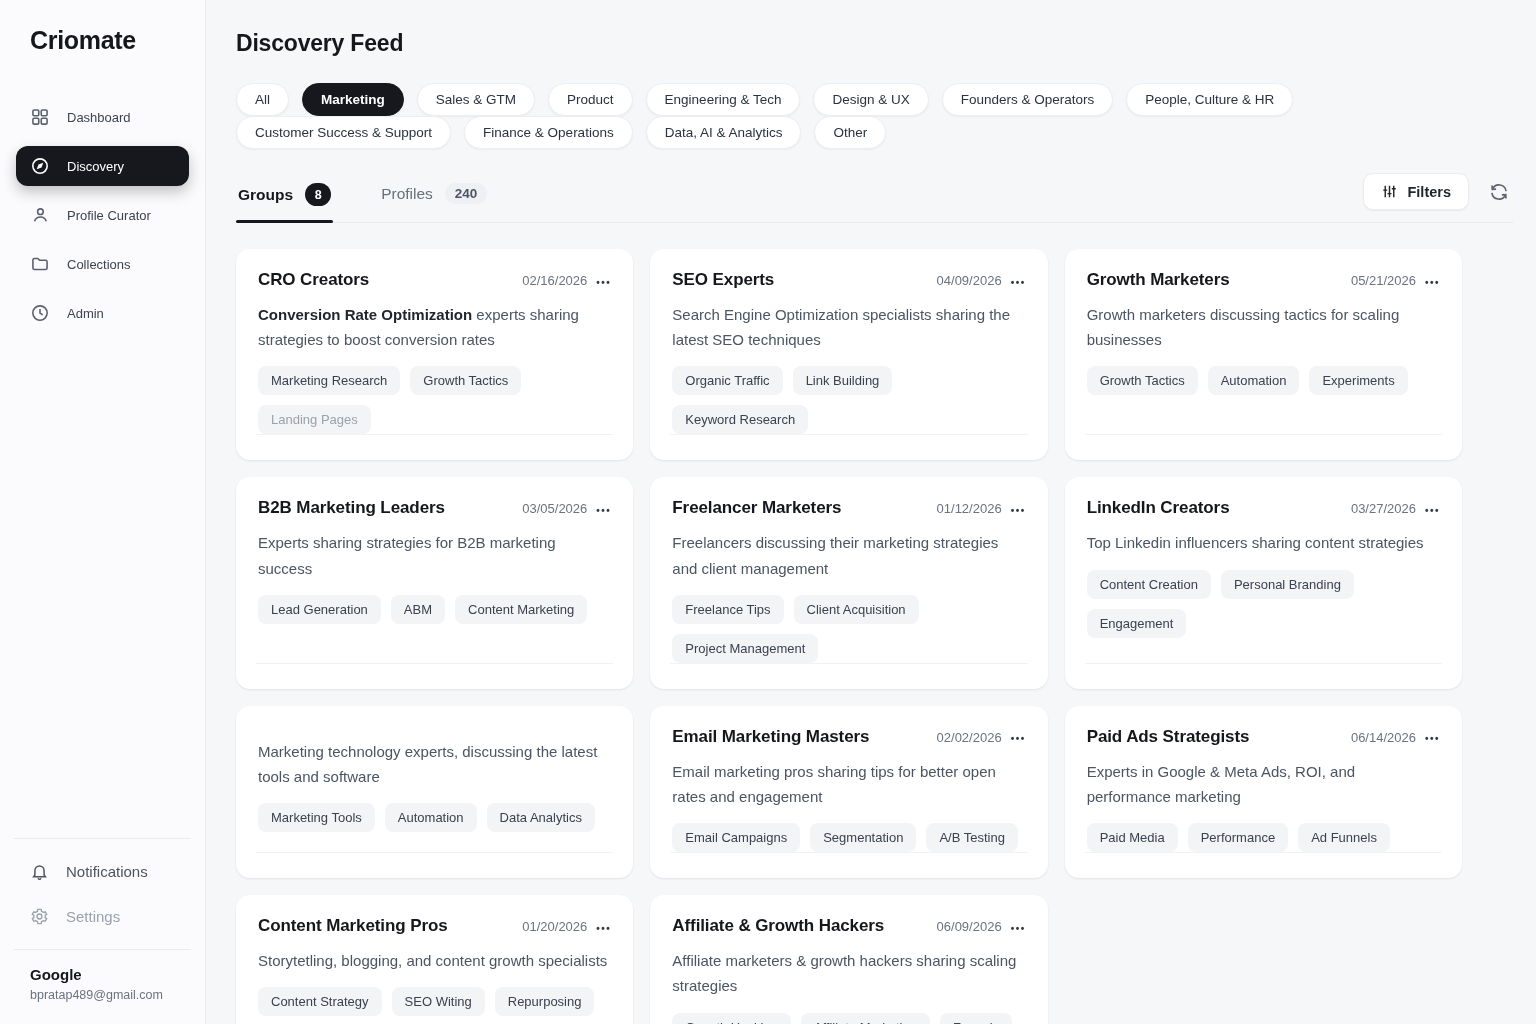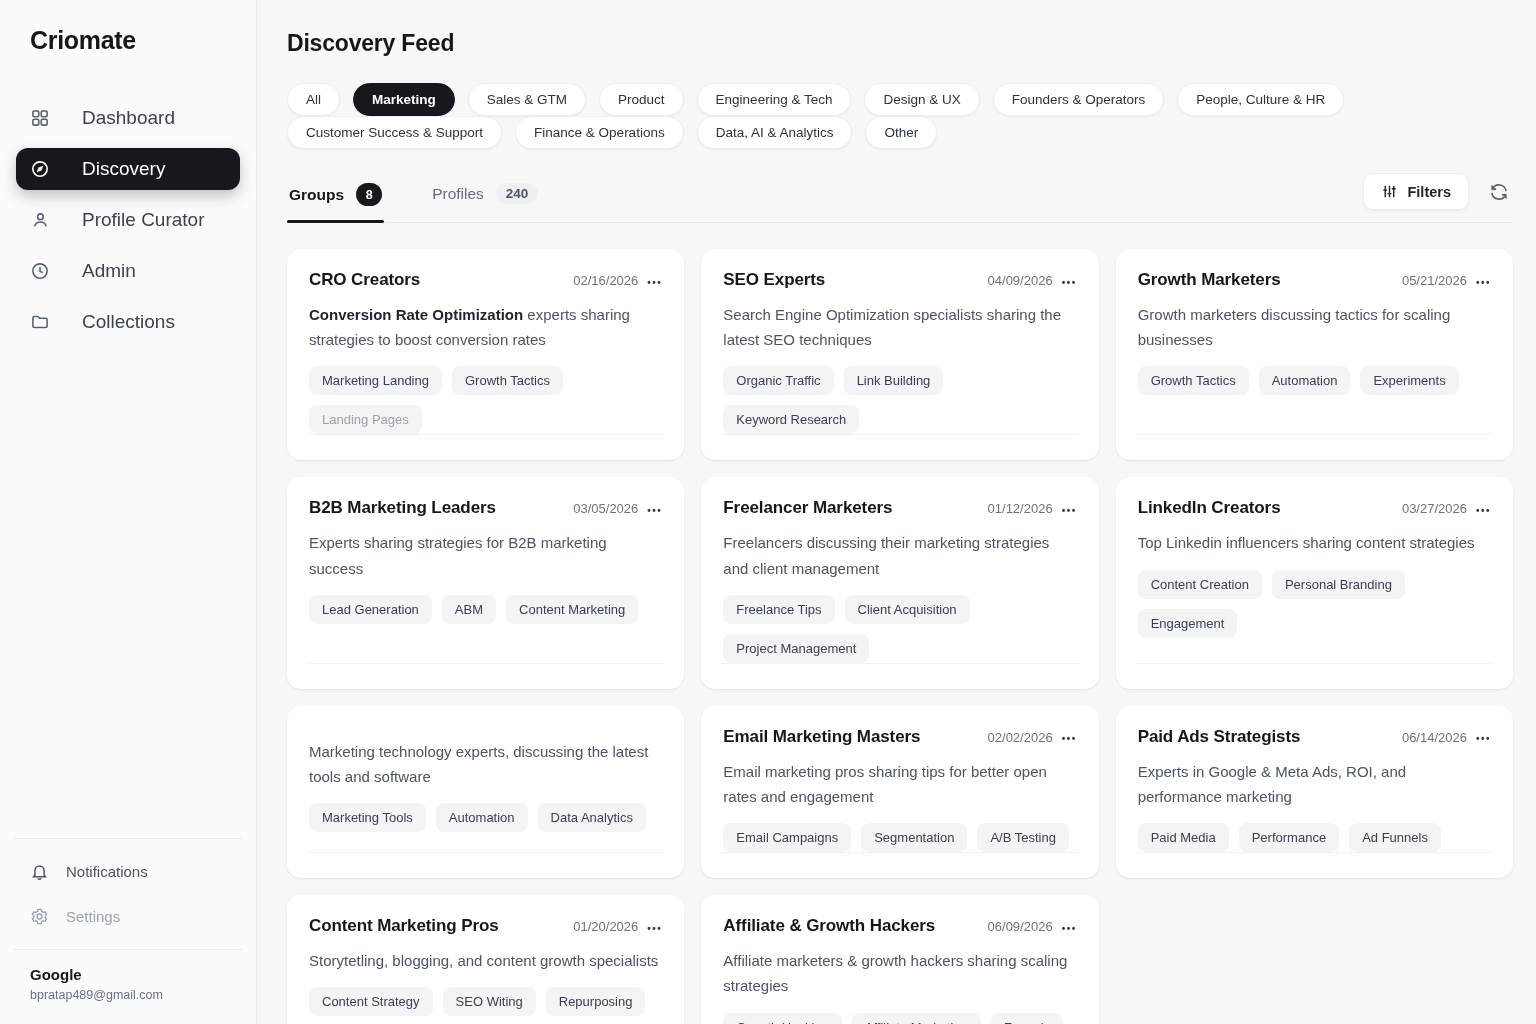"Criomate" .sidebar { width: 257px -> 206px }
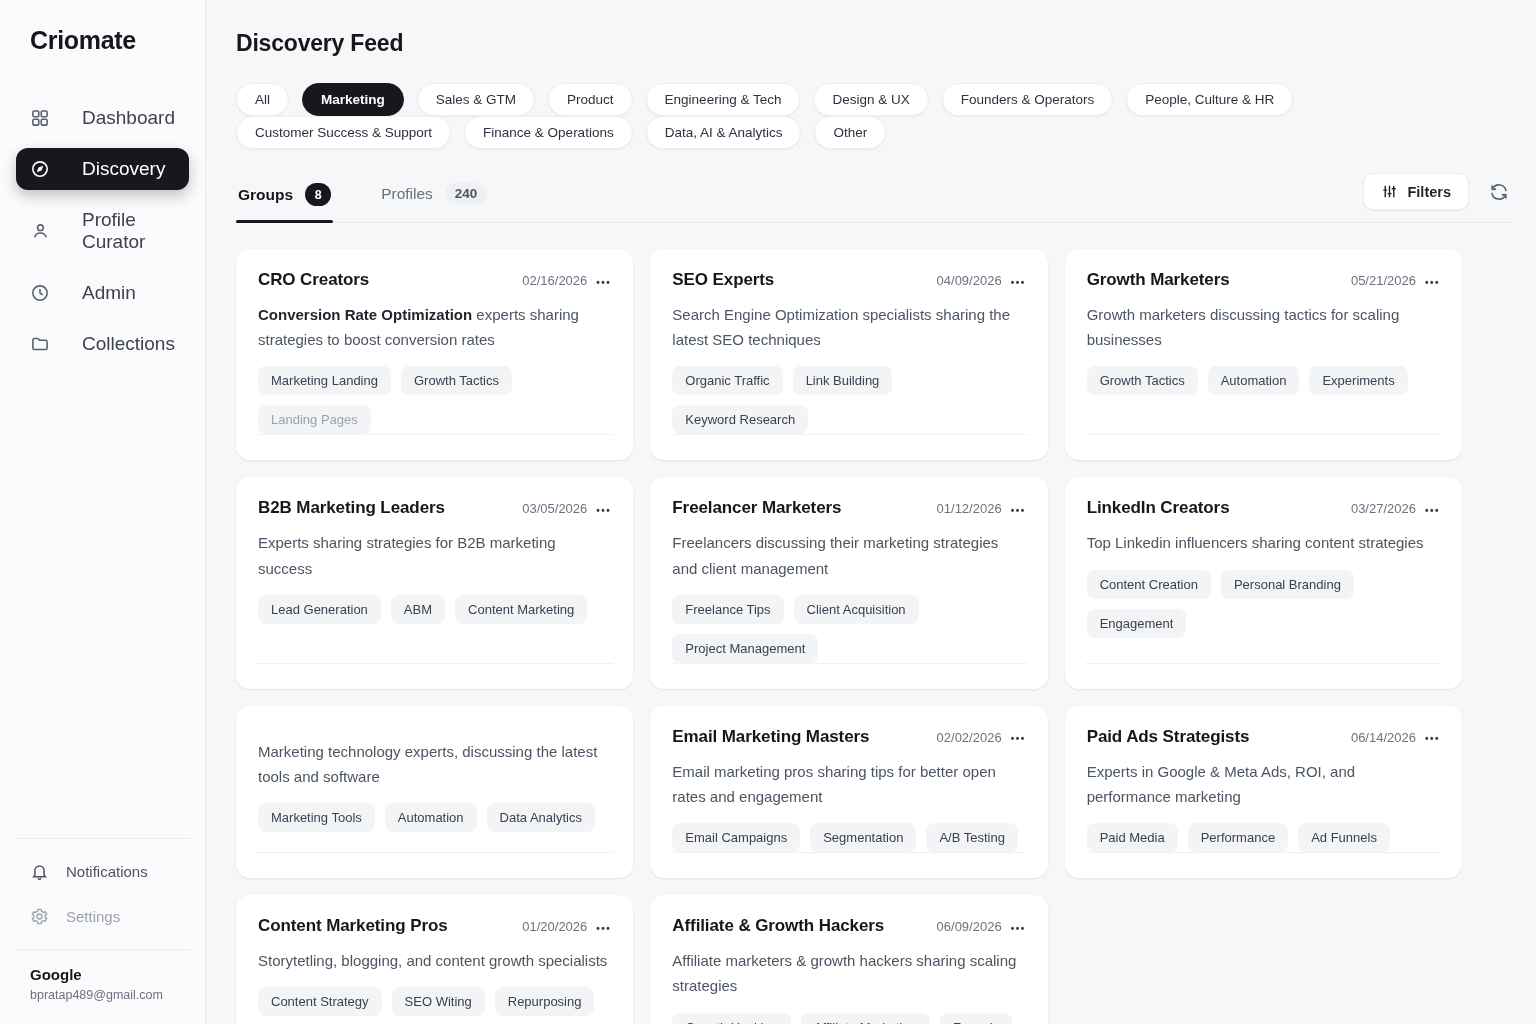"Dashboard" .nav-item { font-size: 19px -> 13px; gap: 32px -> 17px }
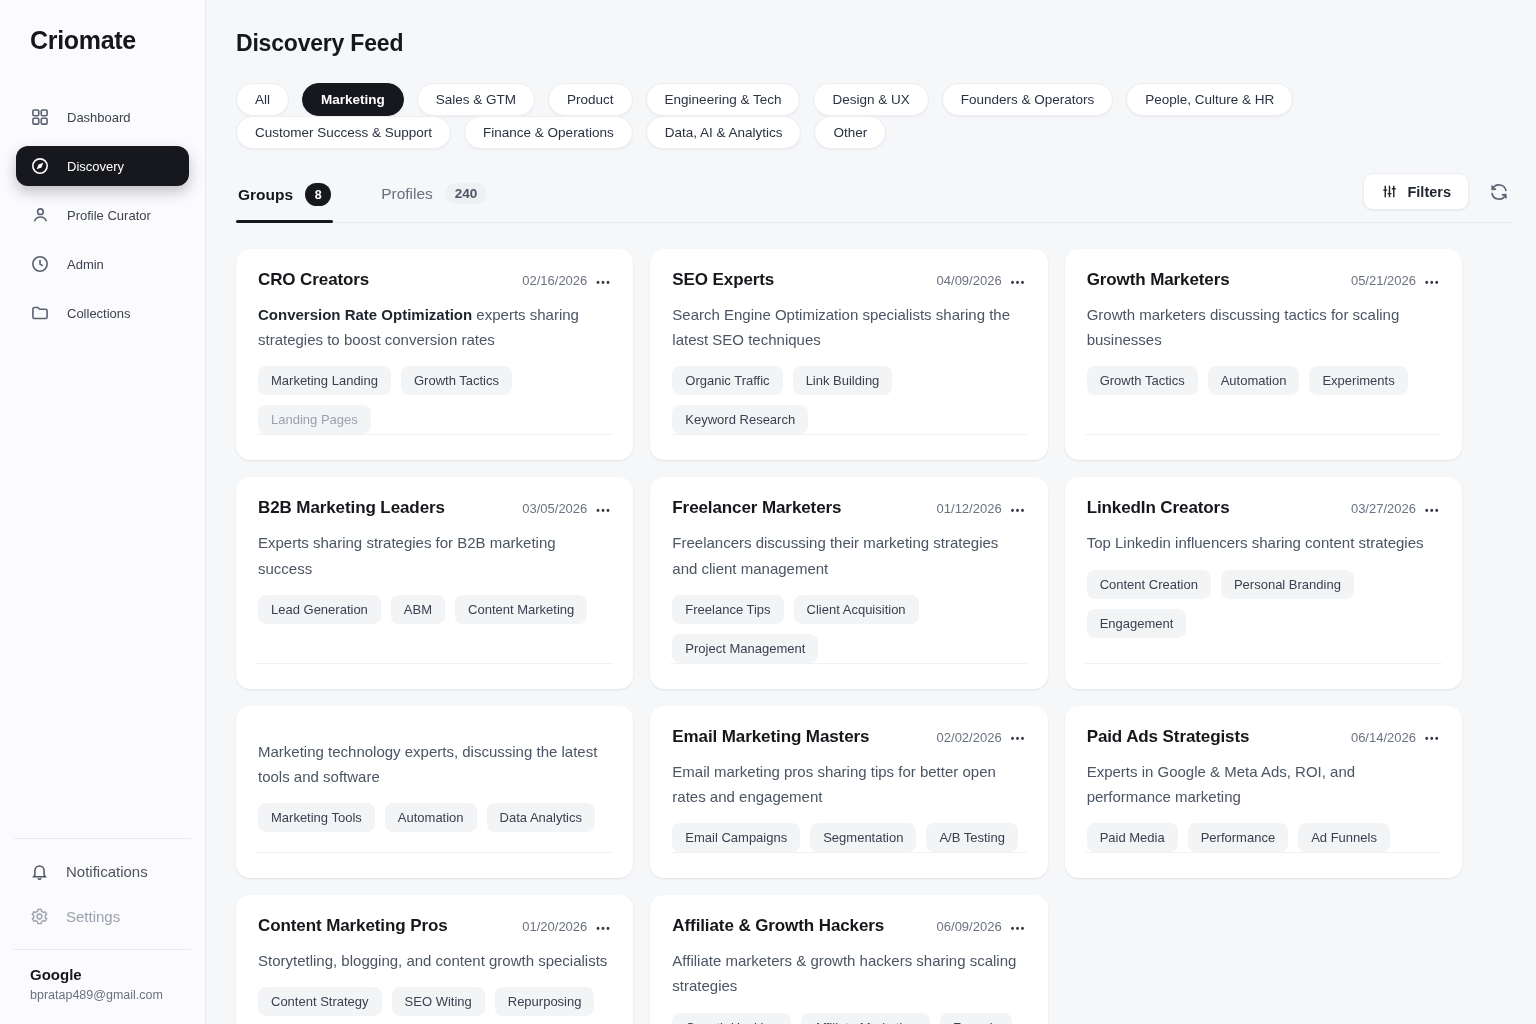"Admin" button.nav-item { order: before "Collections" -> after "Collections" }
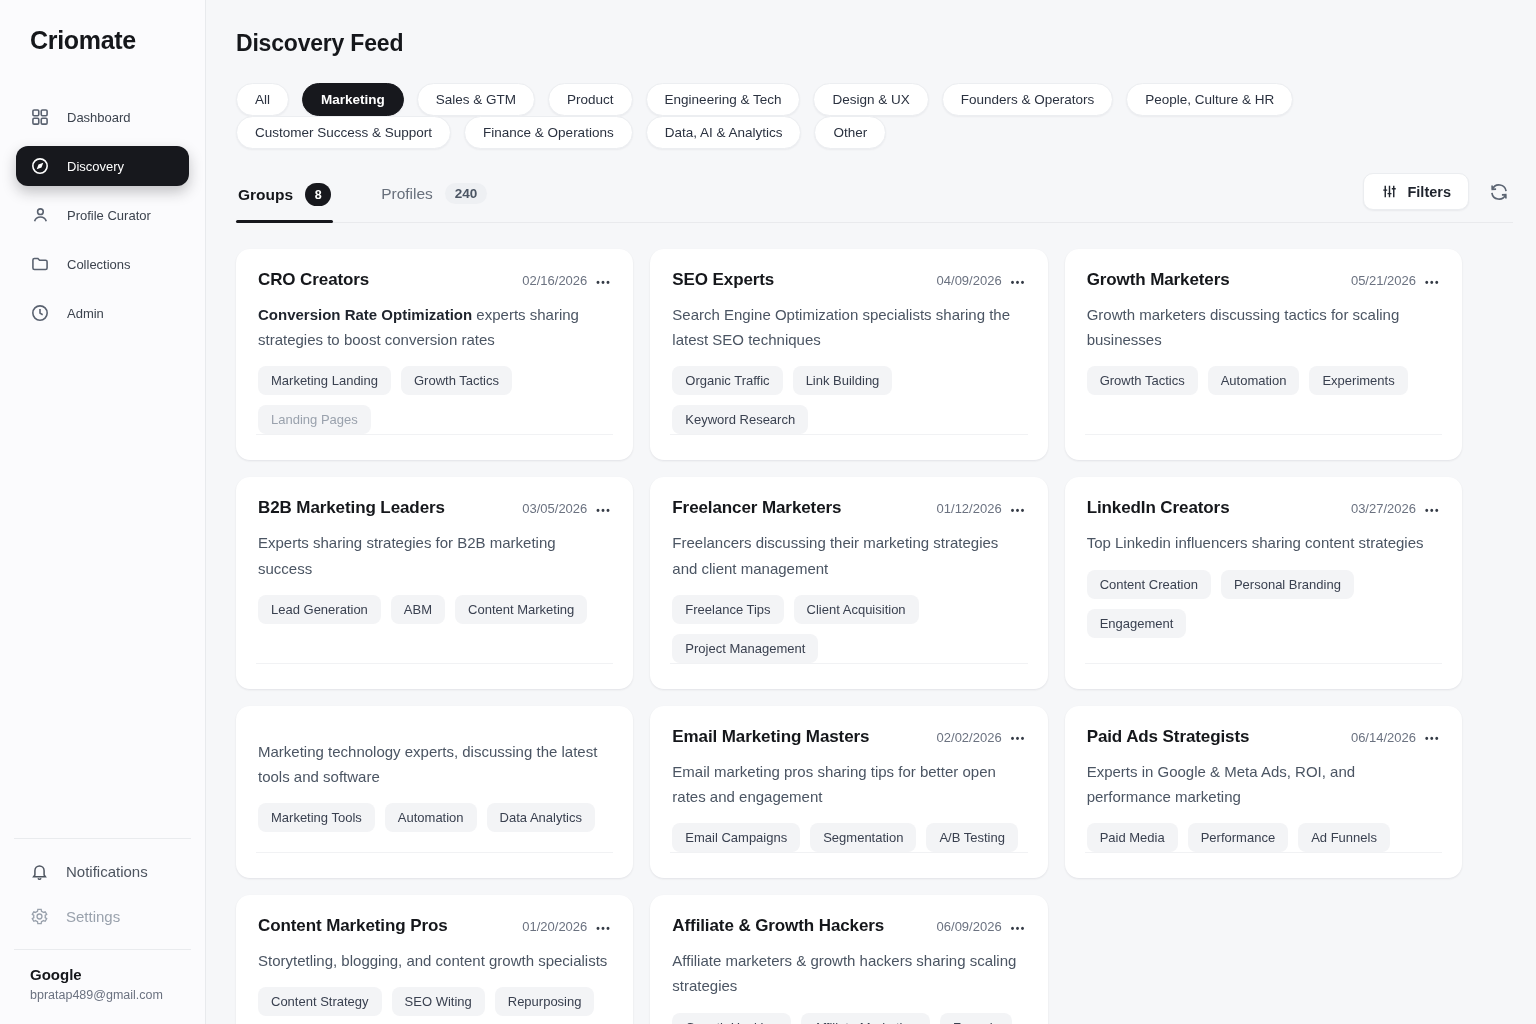"Marketing Landing" span.tag { text: Landing -> Research }
